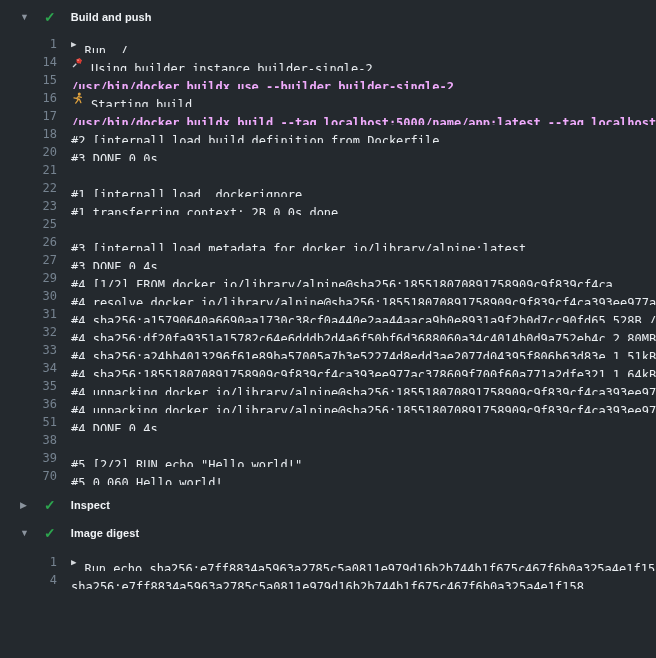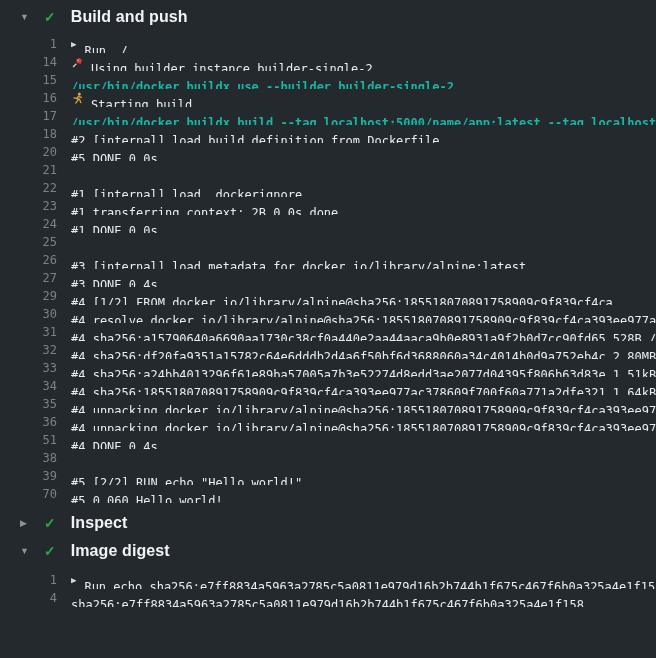"Build and push" .section-title { font-size: 16px -> 11px }
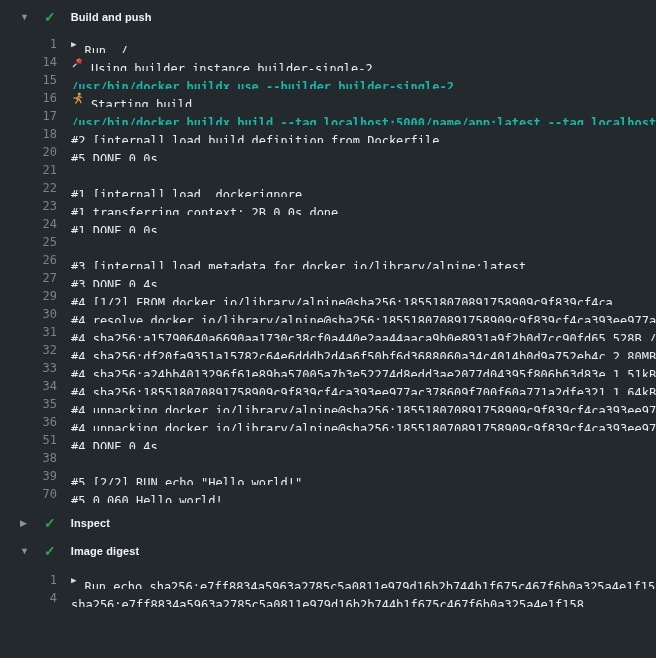"/usr/bin/docker buildx use --builder" .ltext.command { color: #14b8a6 -> #f0abfc }
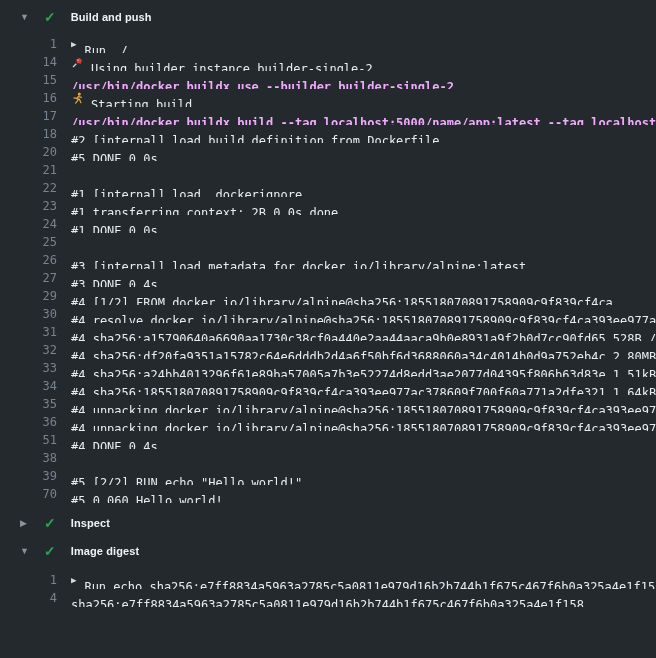"#5 DONE 0.0s" span.ltext { text: 5 -> 3 }
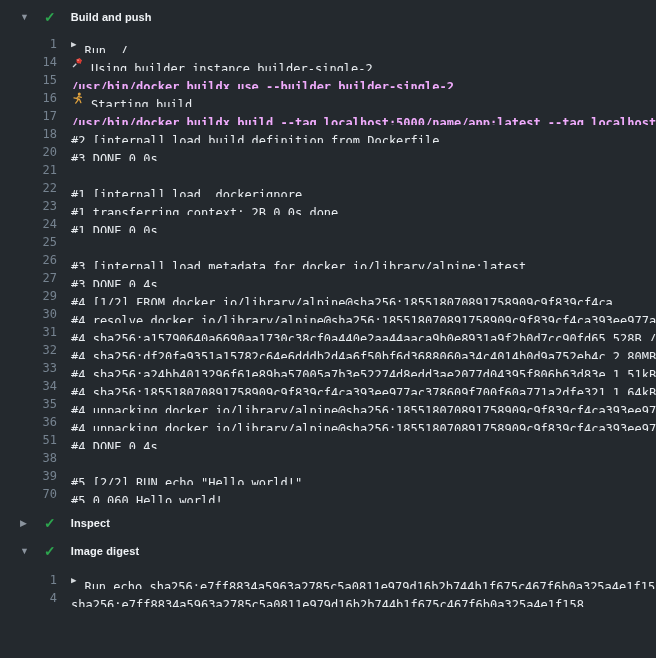"24" div.logline { html: <div> <span>24</span> <span><span>#1 DONE 0.0s</span></span> </div> -> none }
